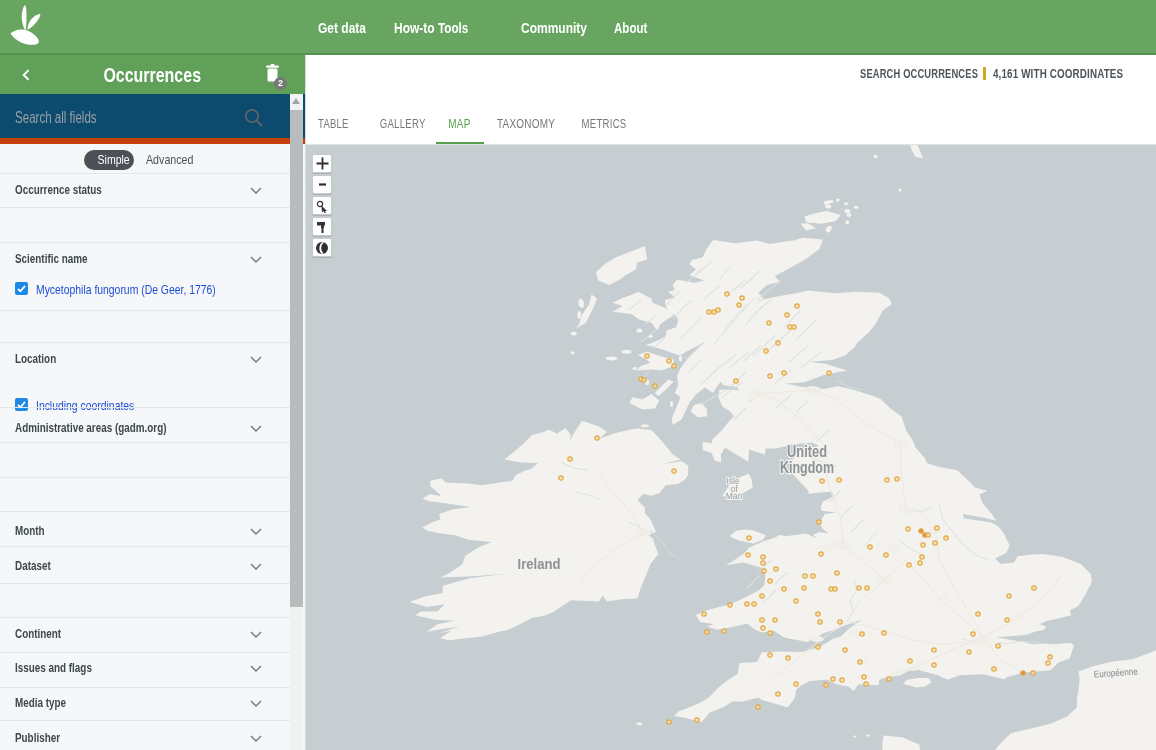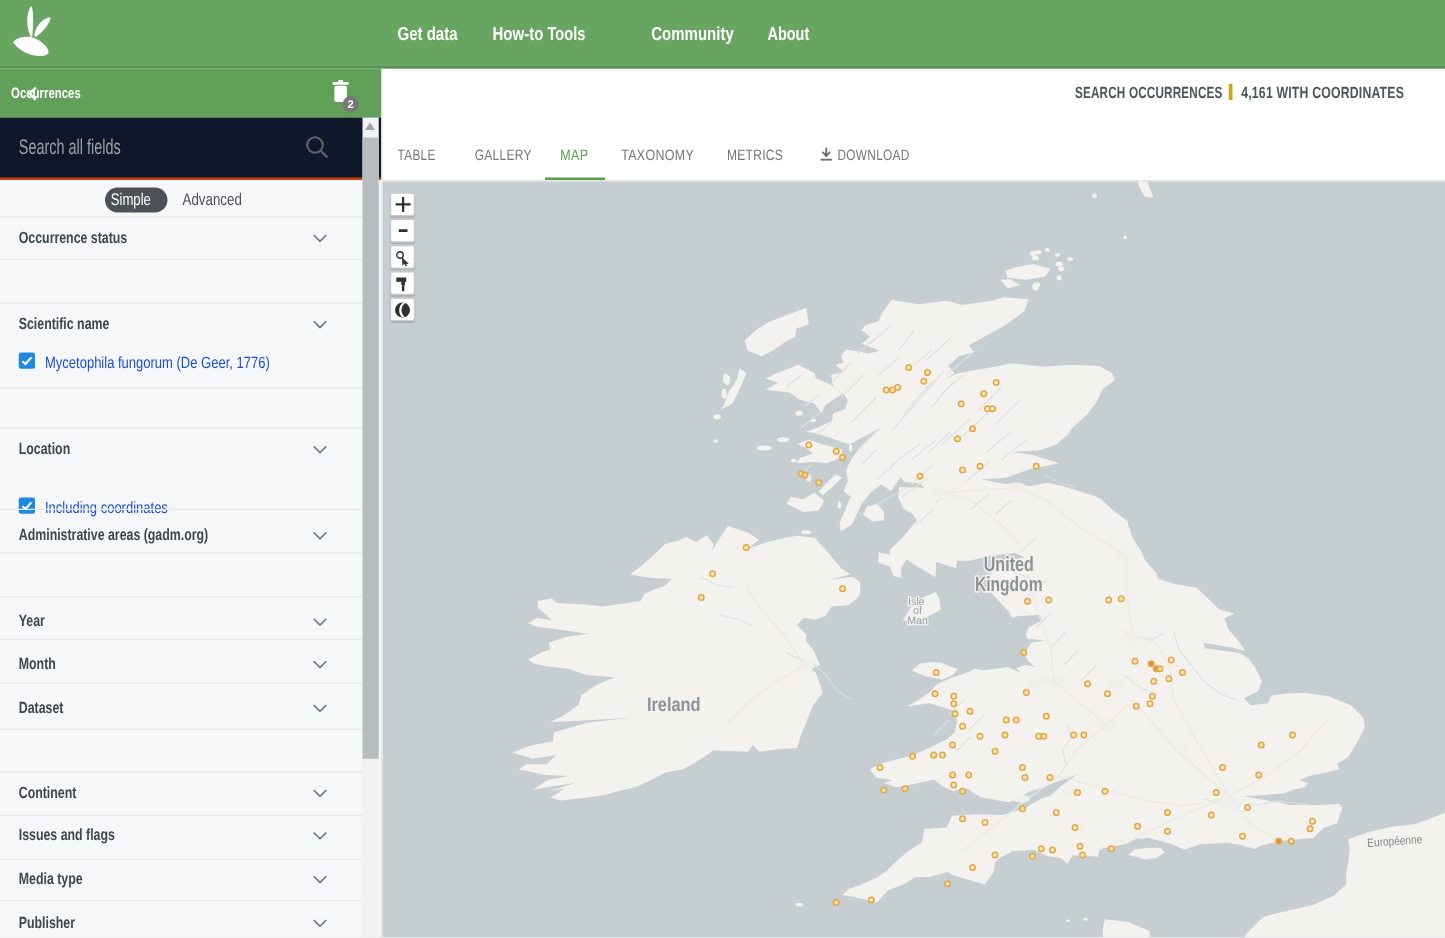"Occurrences" .occtitle { font-size: 12px -> 21px; text-align: left -> center }
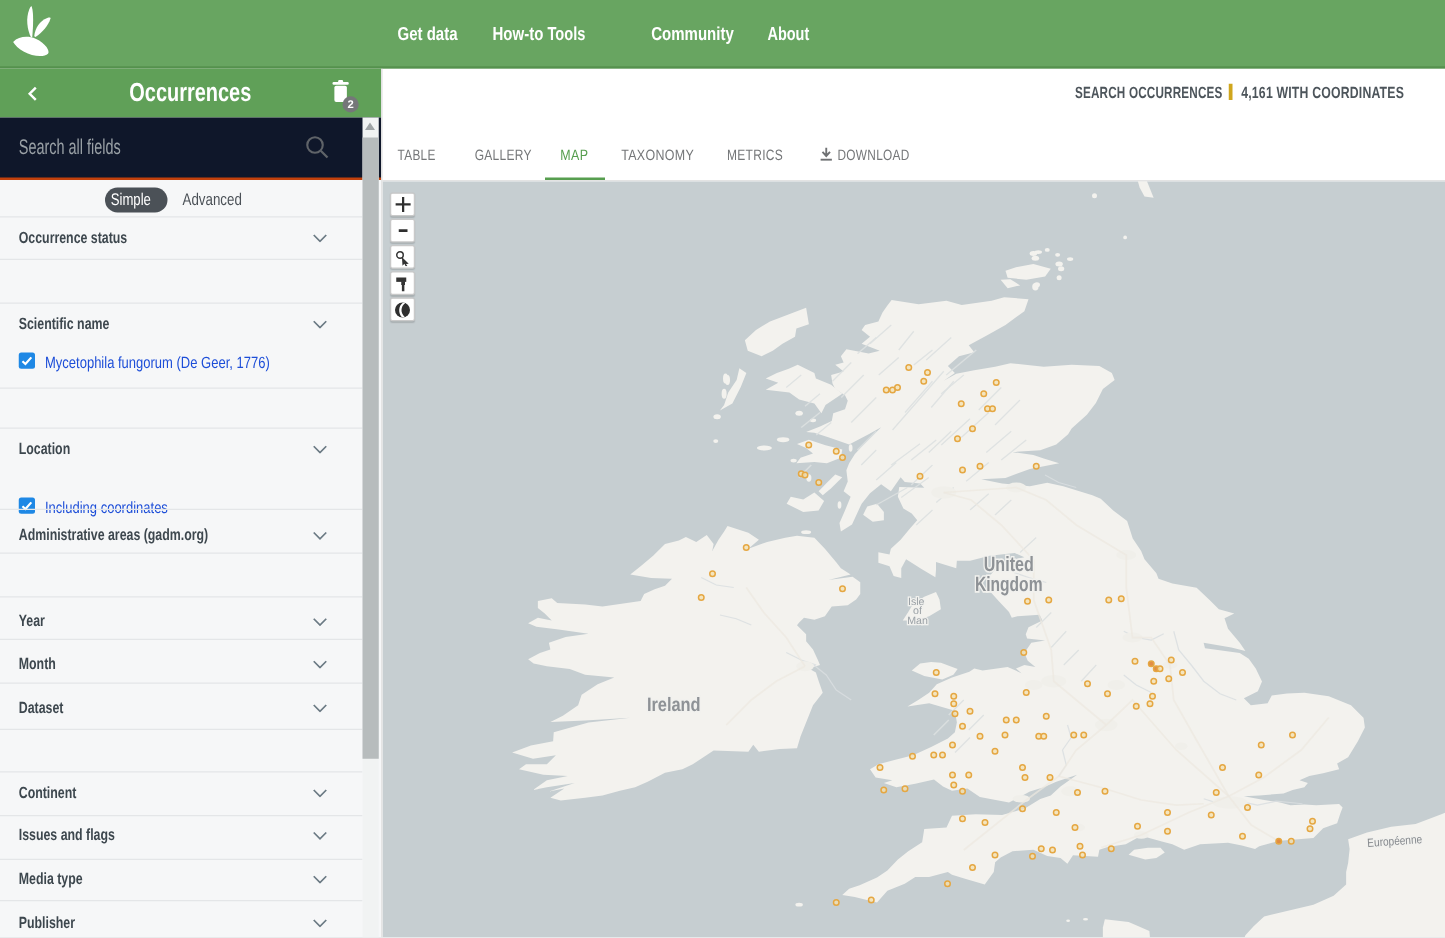"Search all fields" .searchrow { background: #0f172a -> #0c4a6e; border-bottom: 2px solid #c2410c -> 6px solid #c2410c }
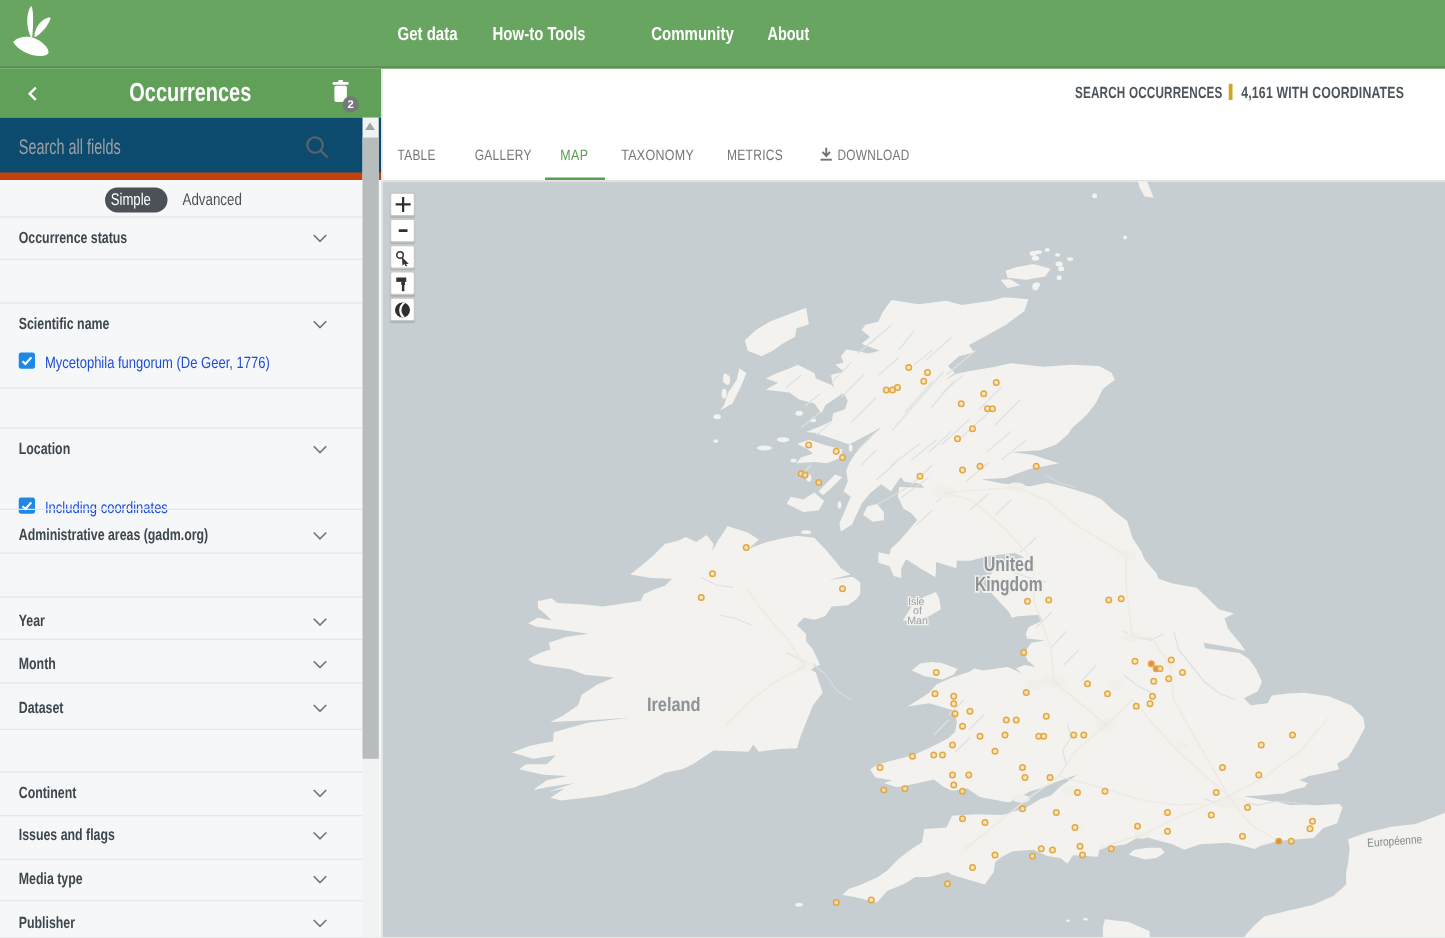"DOWNLOAD" span.tab { html: <span><svg> <path></path> <rect></rect> </svg><span>DOWNLOAD</span></span> -> none }
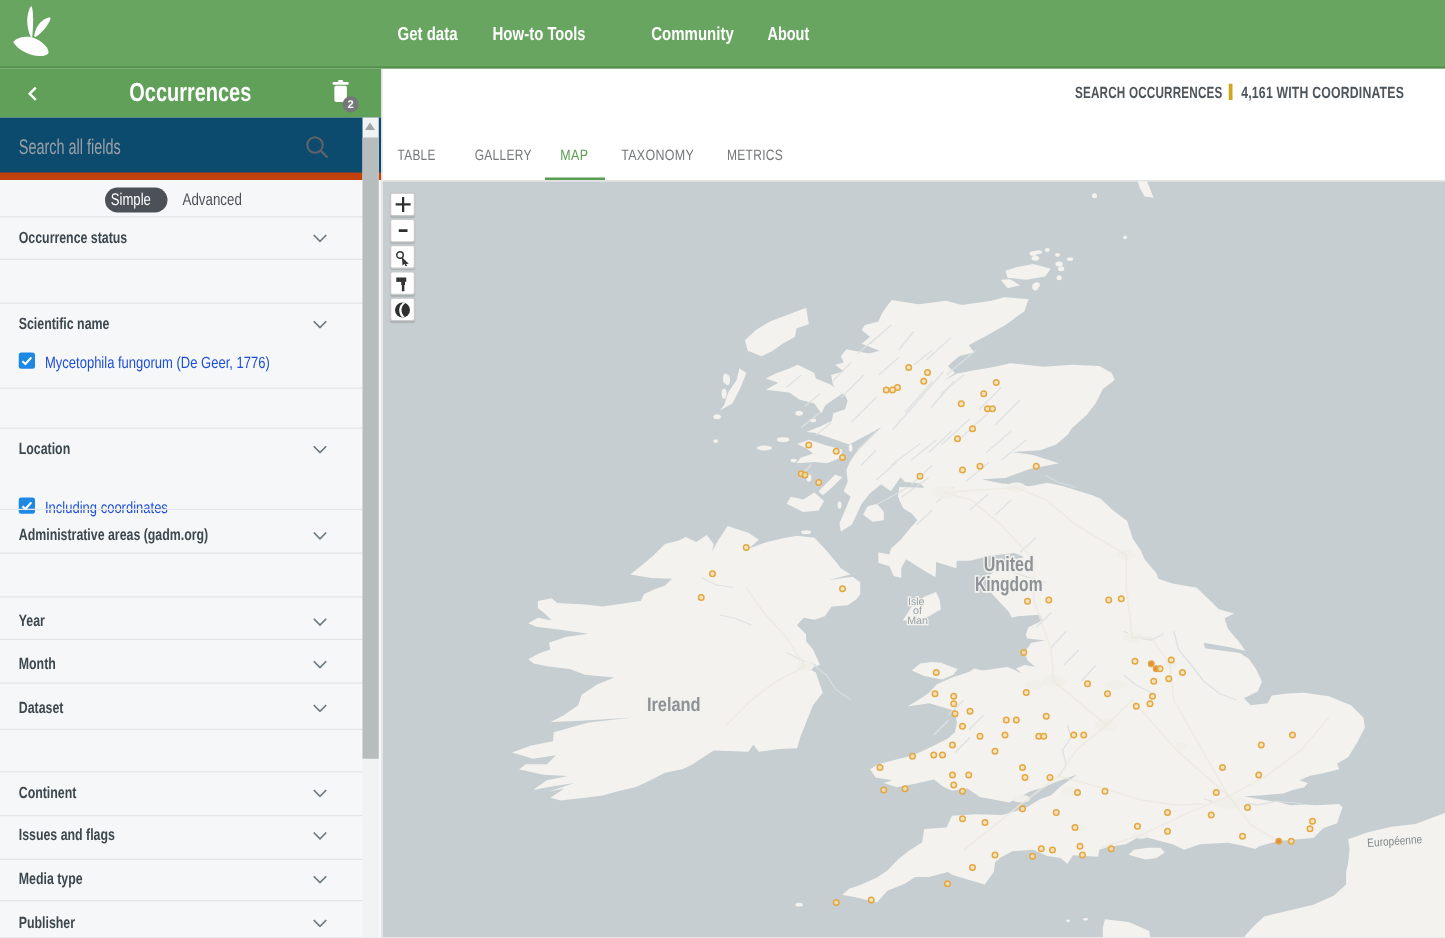"Simple" .pill { text-align: left -> right }
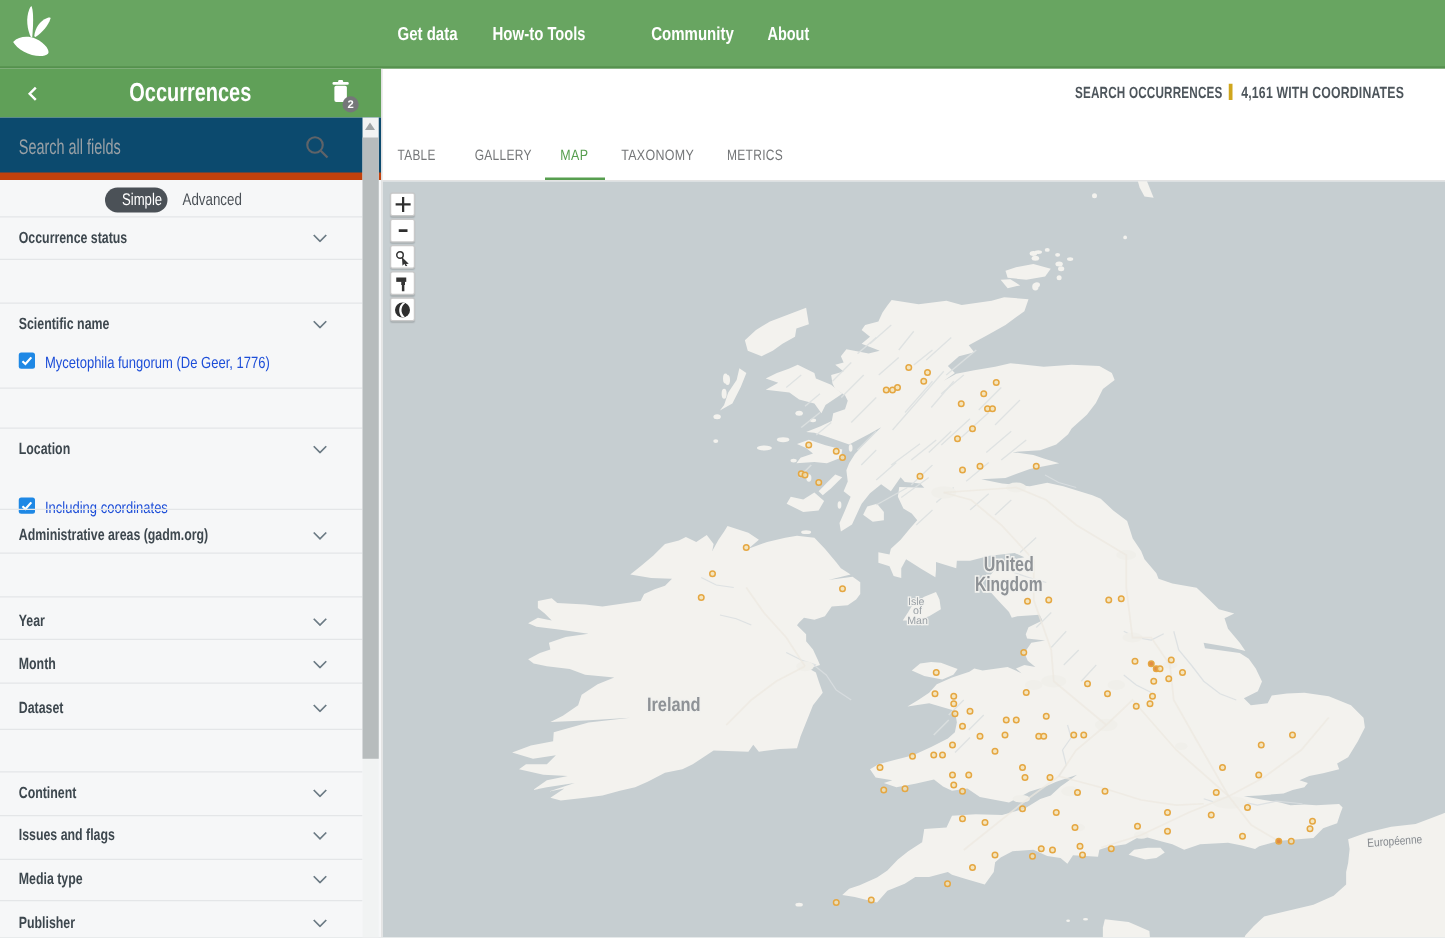"Year" div.sect { html: <div> <span><span>Year</span></span> <svg> <path></path> </svg> </div> -> none }
